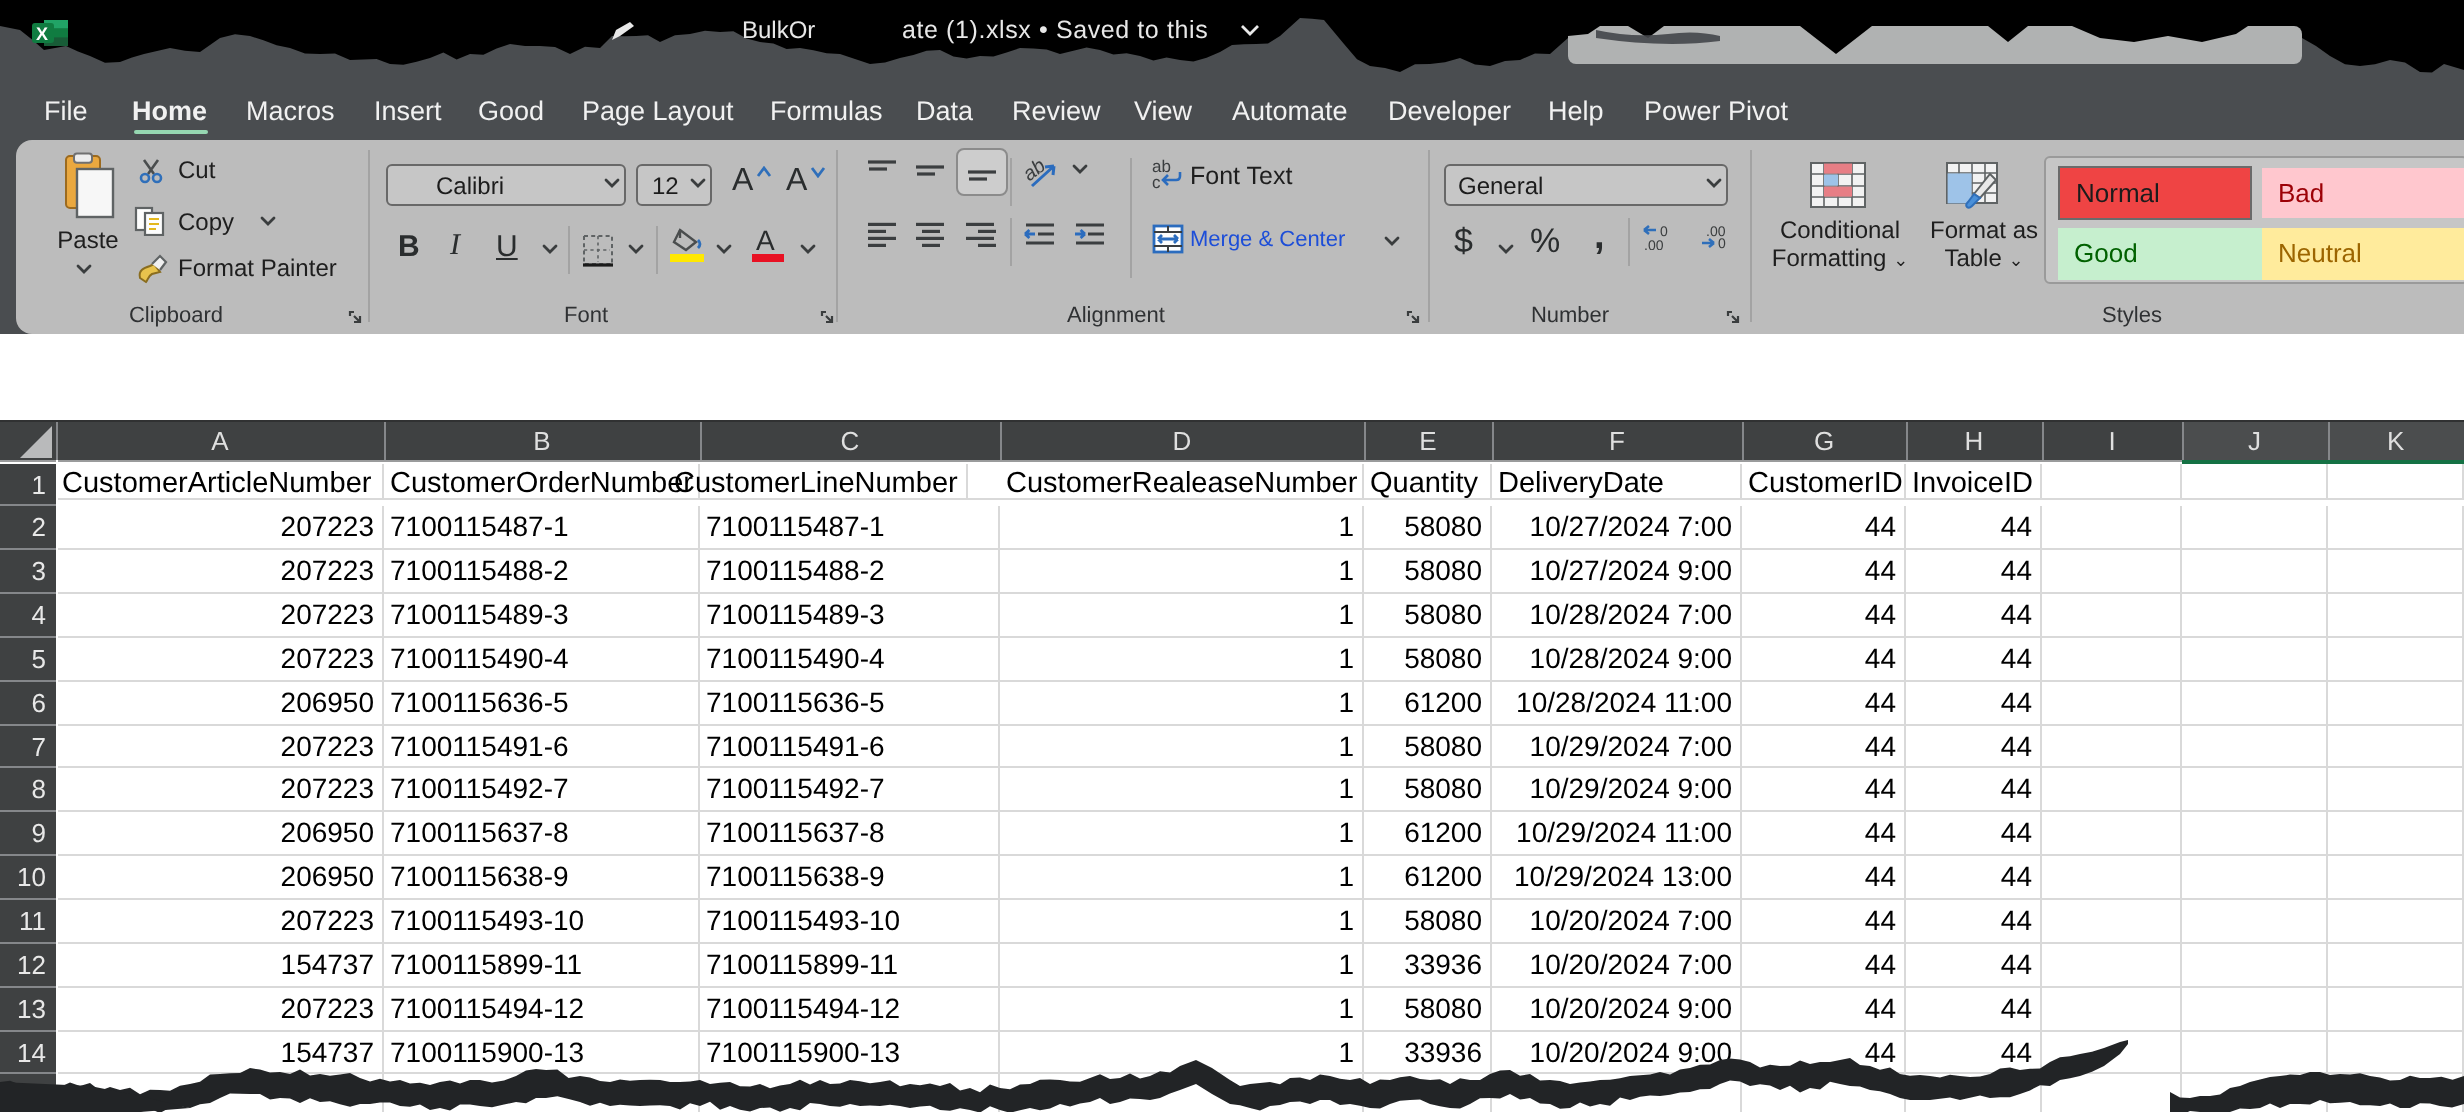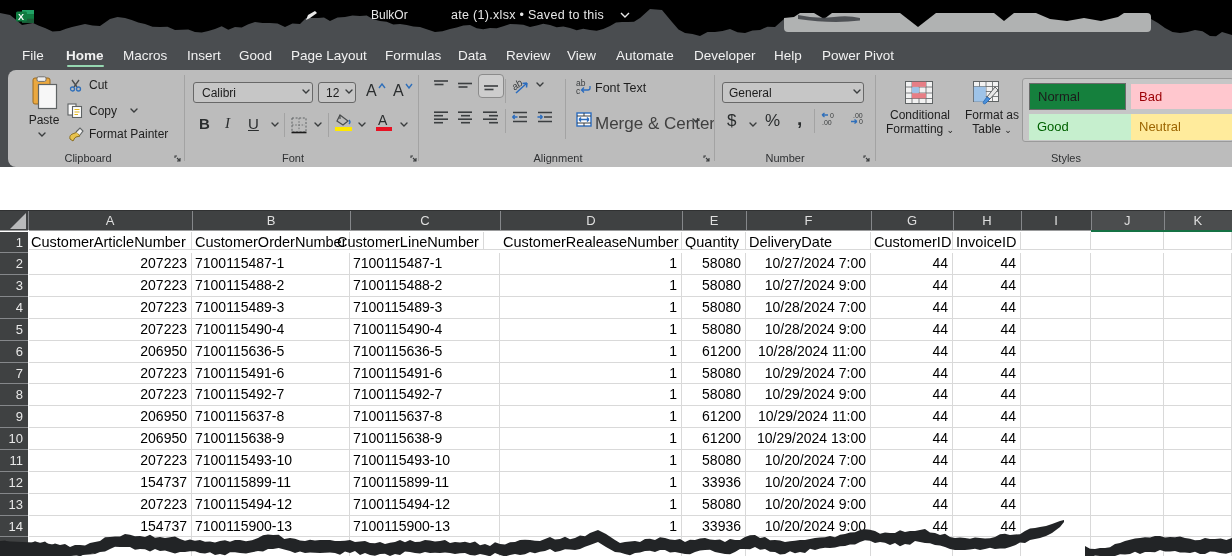"Calibri" div.combo { padding-left: 8px -> 24px }
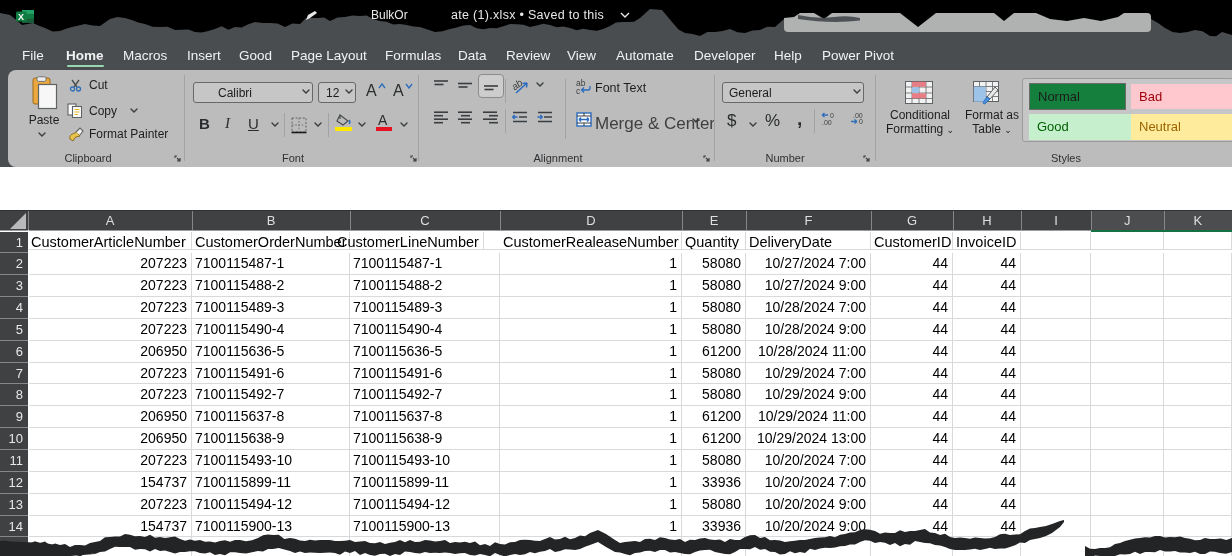"Normal" div.abs { background: #15803d -> #ef4444 }
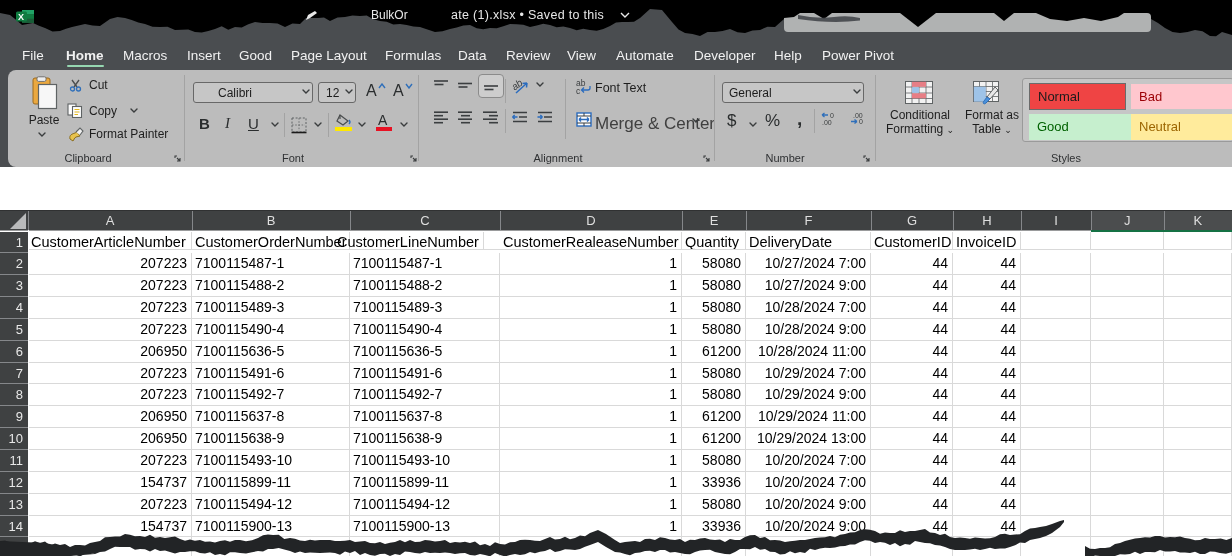"Merge & Center" div.abs { color: #404040 -> #1d4ed8; font-size: 17px -> 11px }
